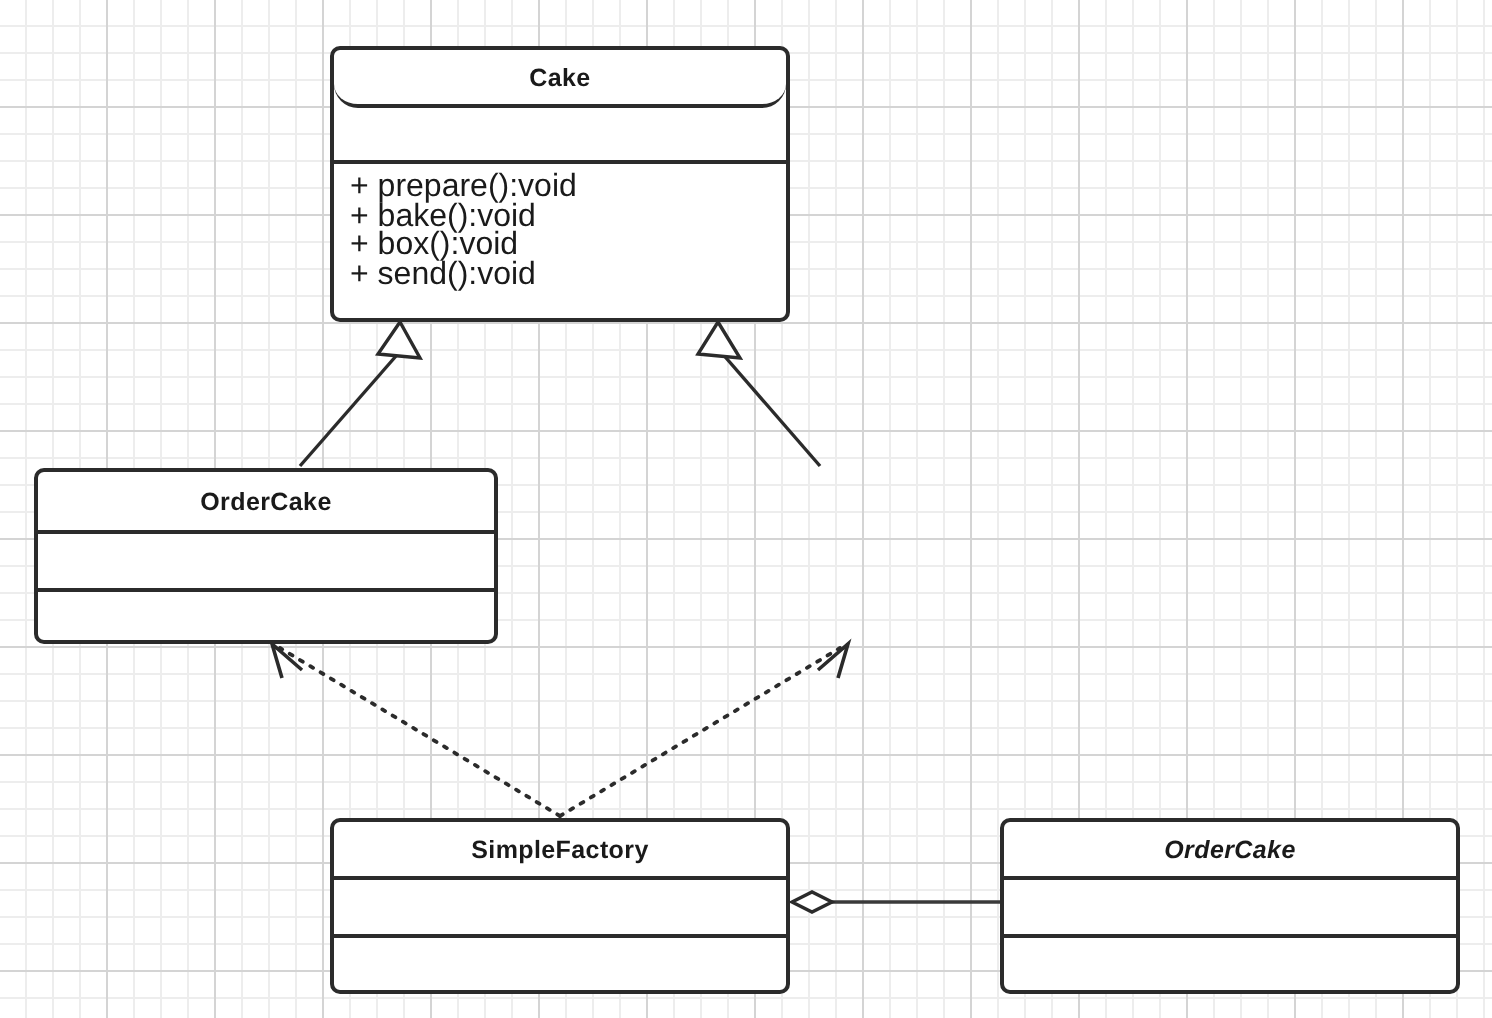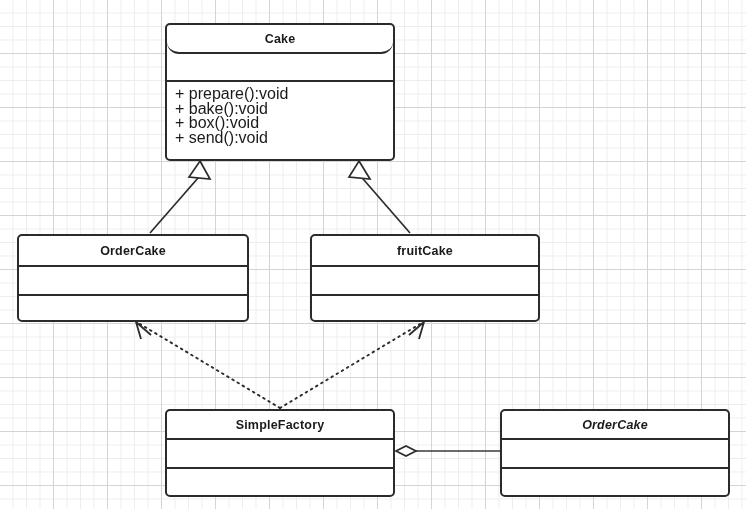"fruitCake" div.uml-class { html: <div> <div>fruitCake</div> <div></div> <div></div> </div> -> none }
